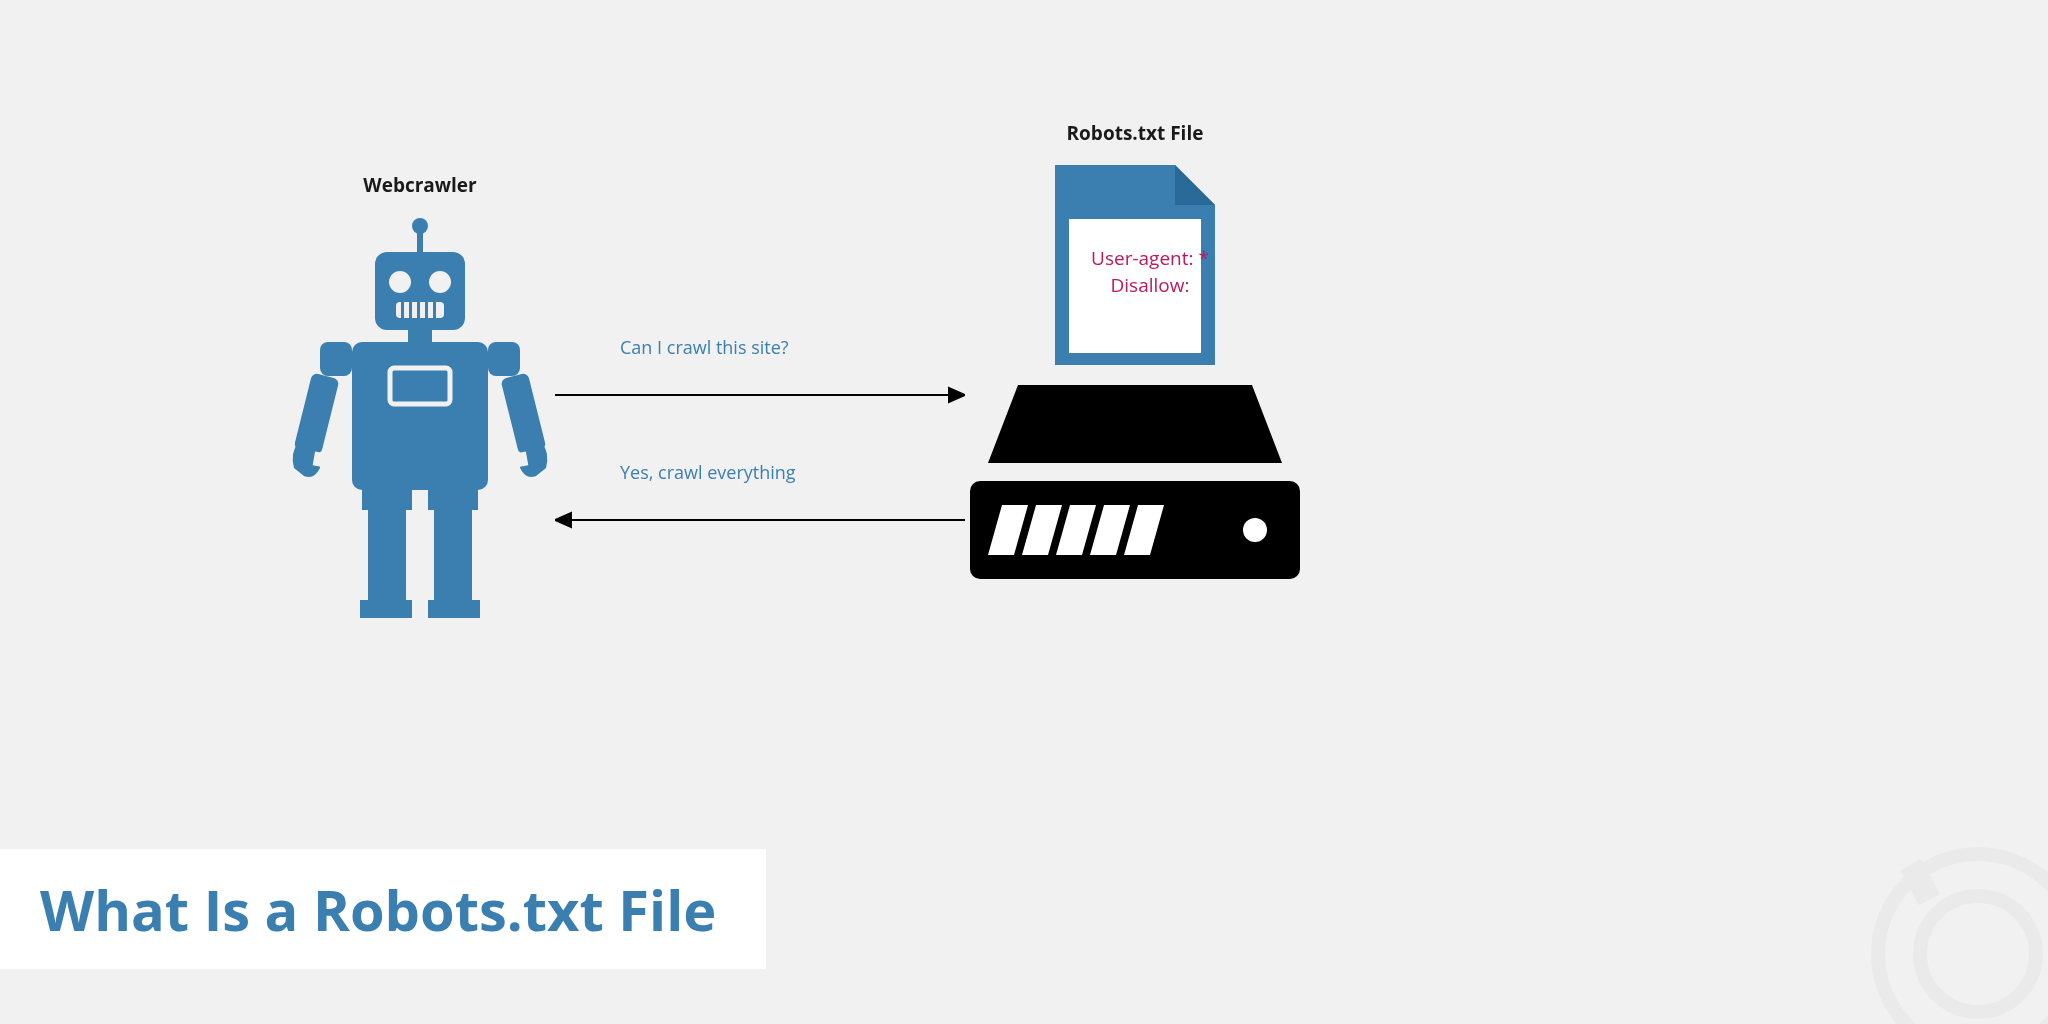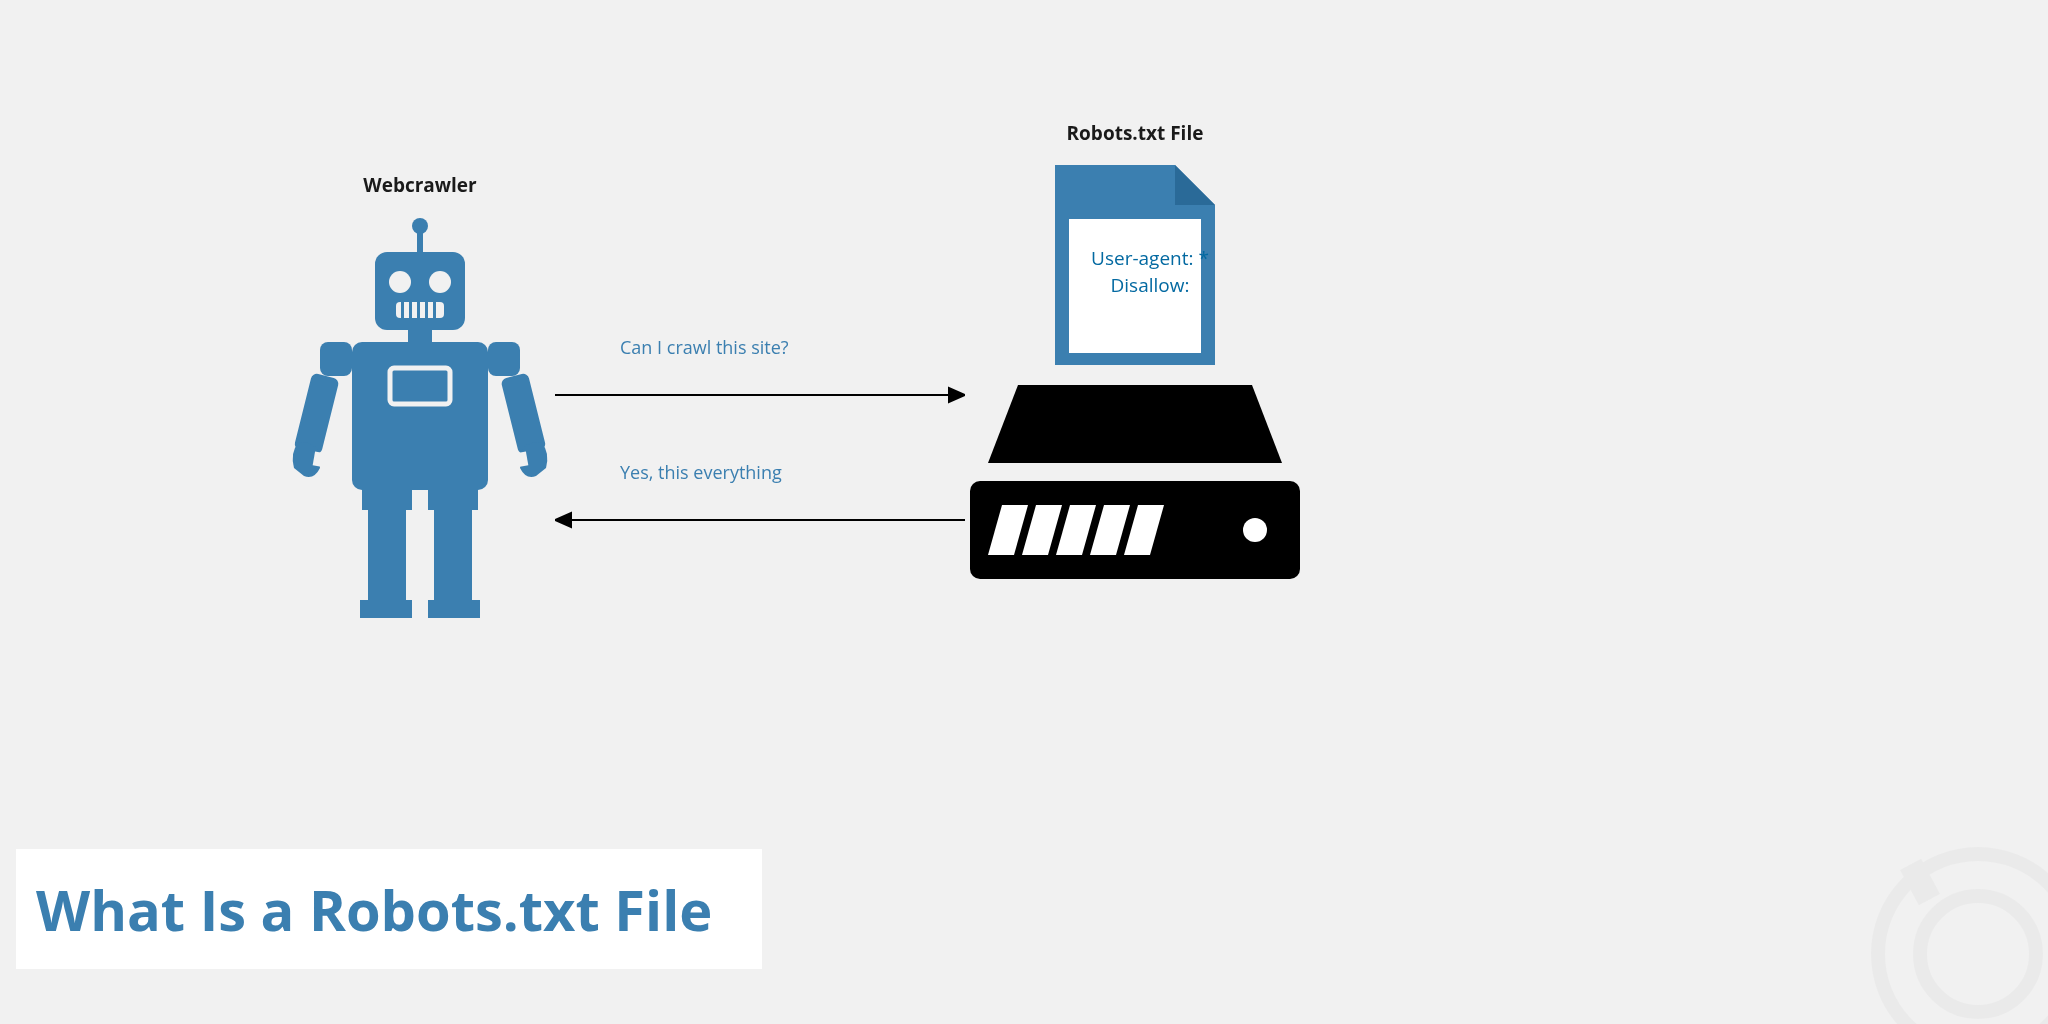"User-agent: *" .file-text { color: #0369a1 -> #be185d }
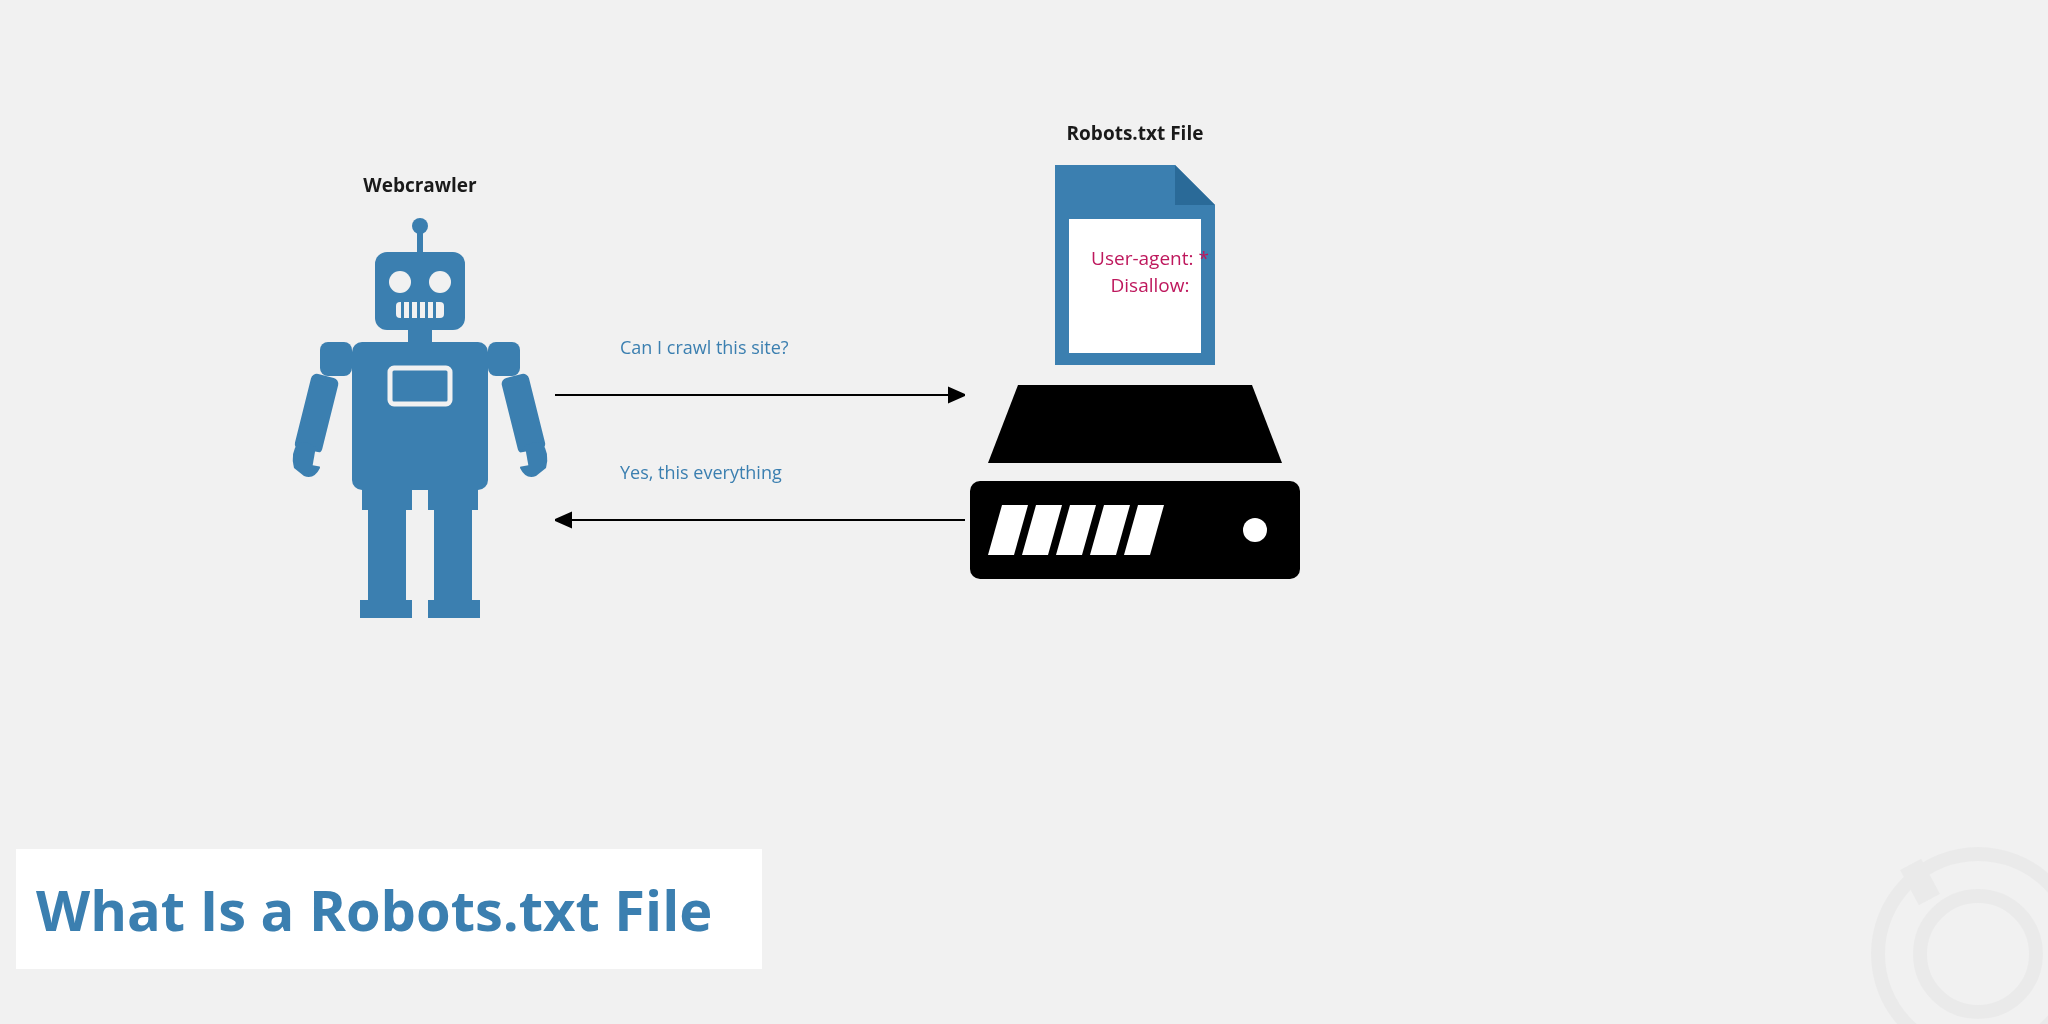"Yes, this everything" div.arrow-text { text: this -> crawl }
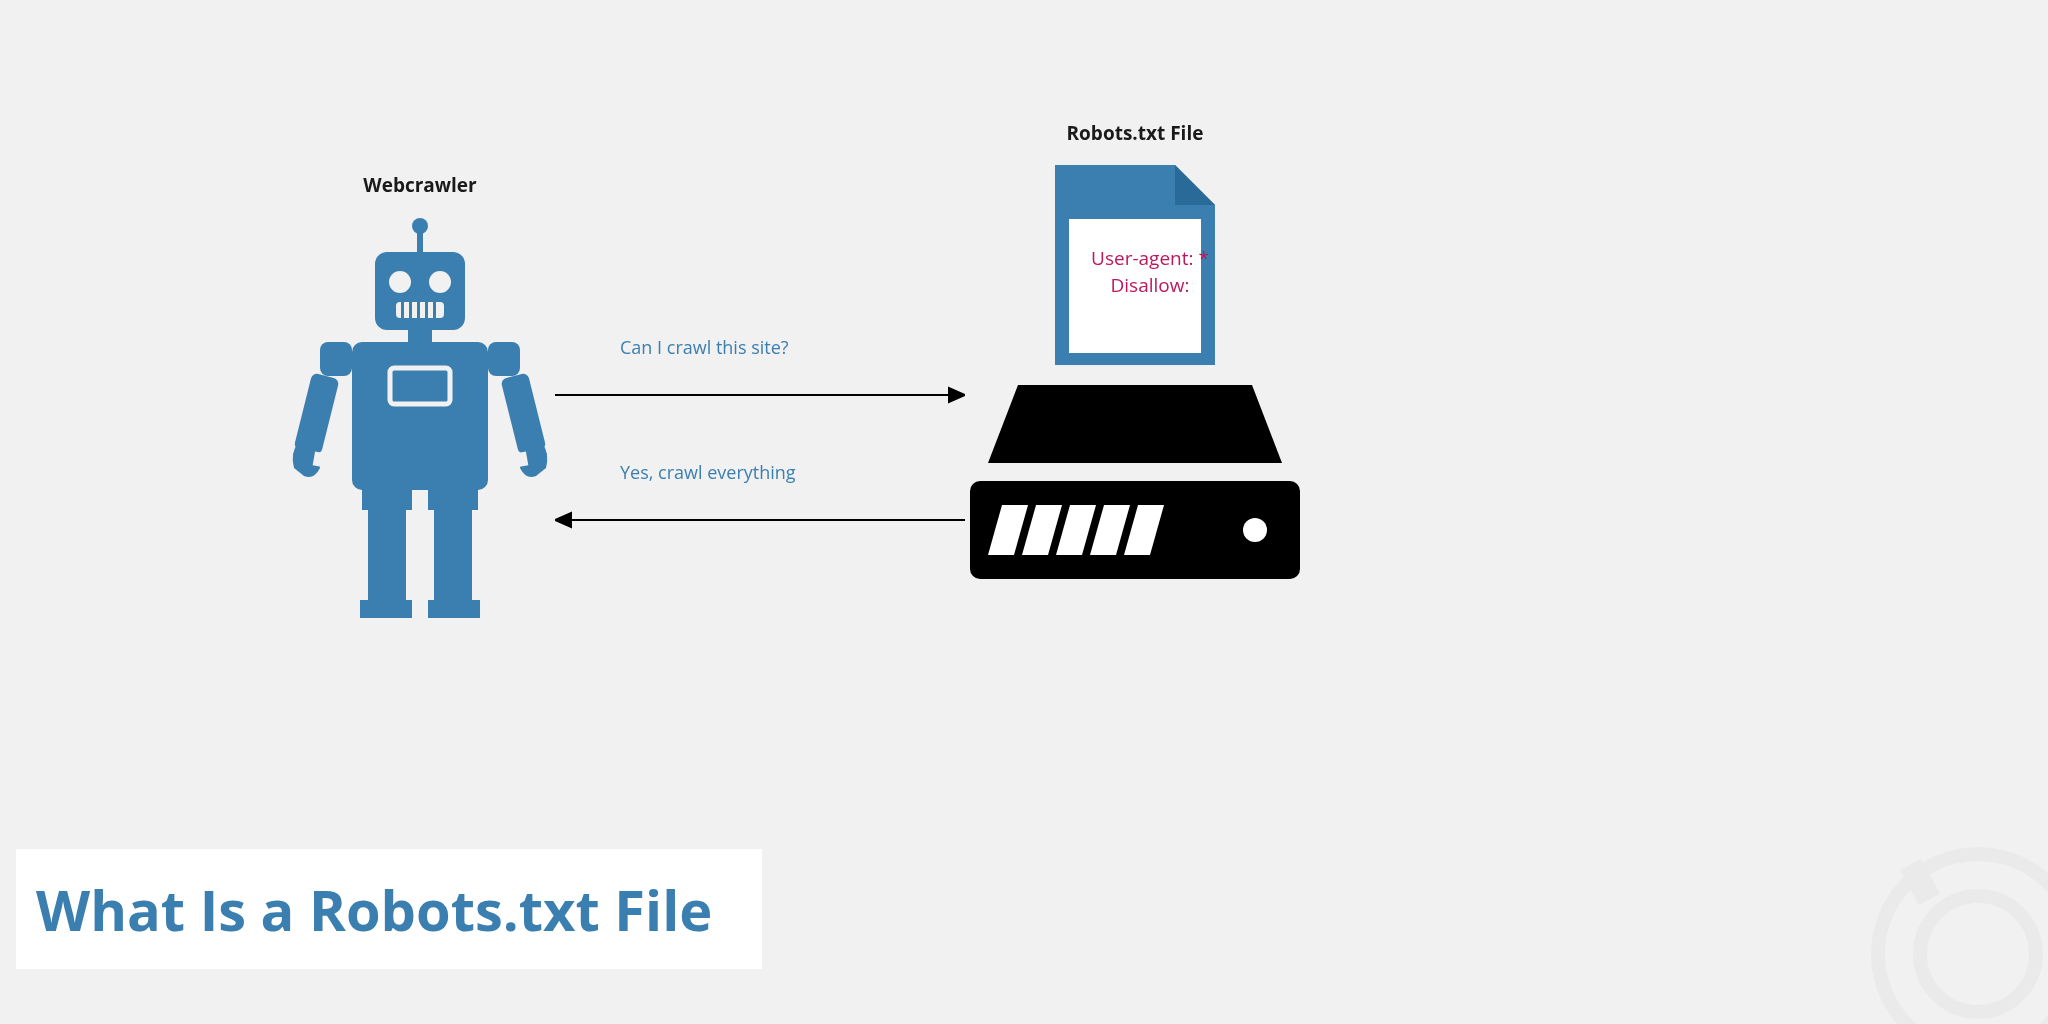"What Is a Robots.txt File" .title-box { margin-left: 16px -> none; padding: 22px 50px 22px 20px -> 22px 50px 22px 40px }
